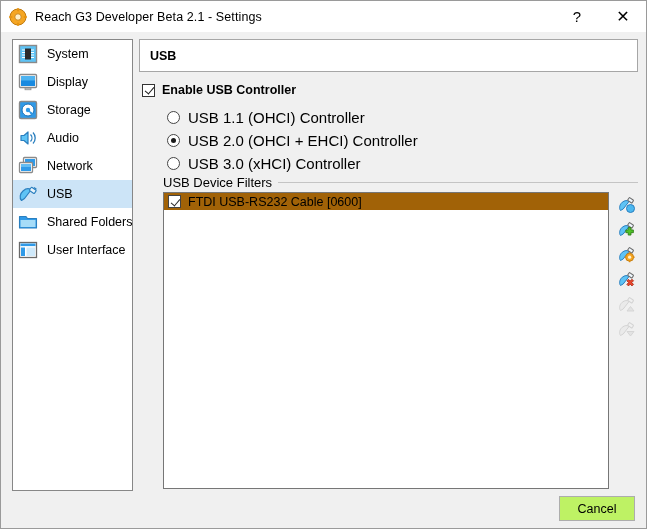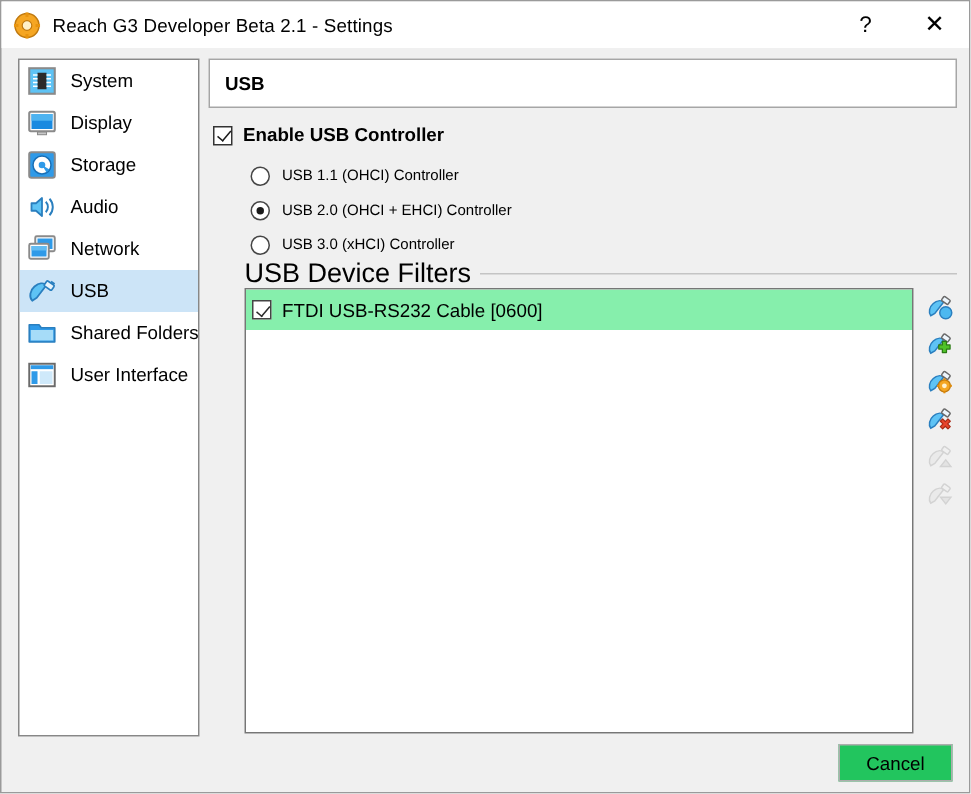"USB 1.1 (OHCI) Controller" .rb-label { font-size: 10px -> 15px }
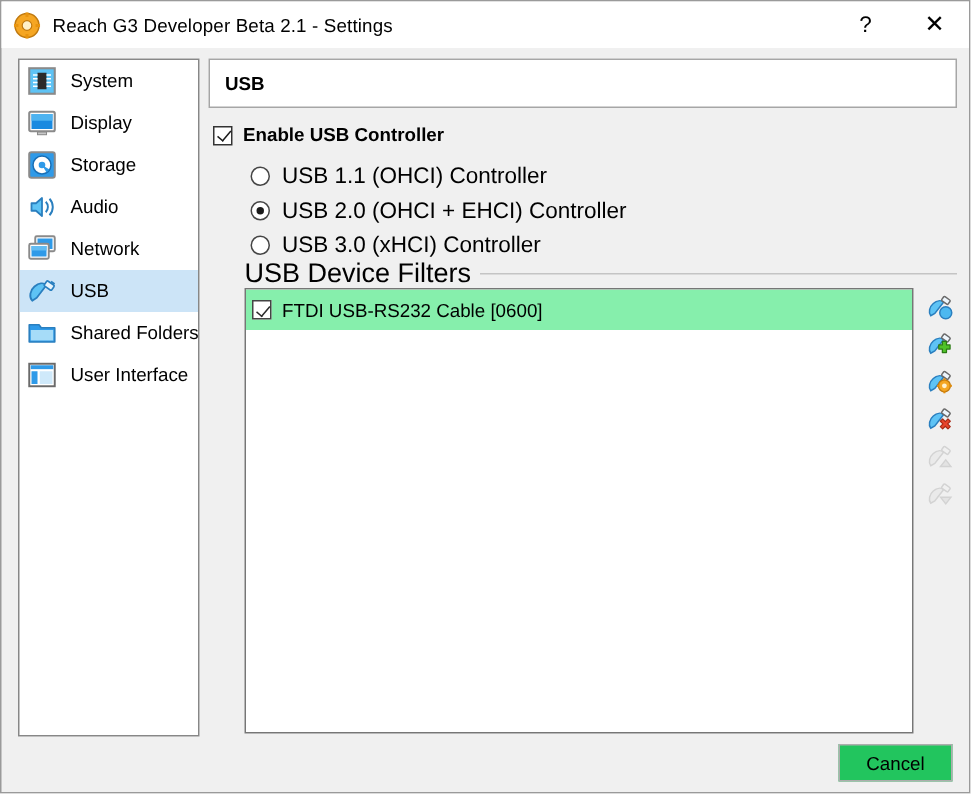"USB Device Filters" .group-title { font-size: 18px -> 13px }
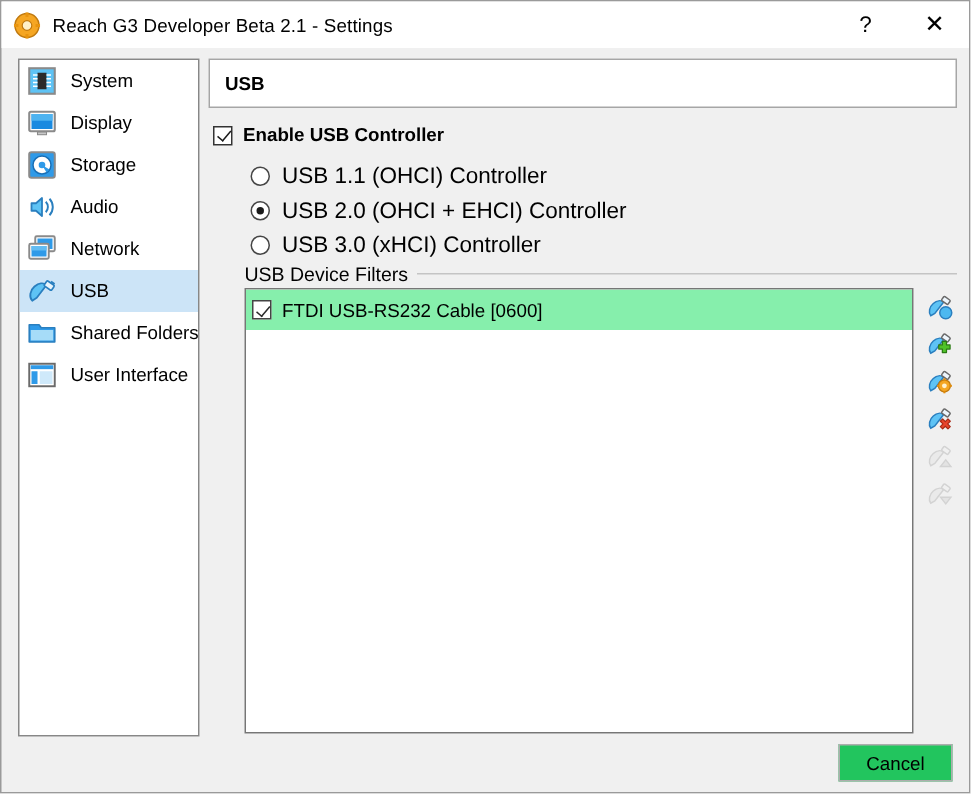"FTDI USB-RS232 Cable [0600]" .list-row { background: #86efac -> #a16207; height: 27px -> 17px }
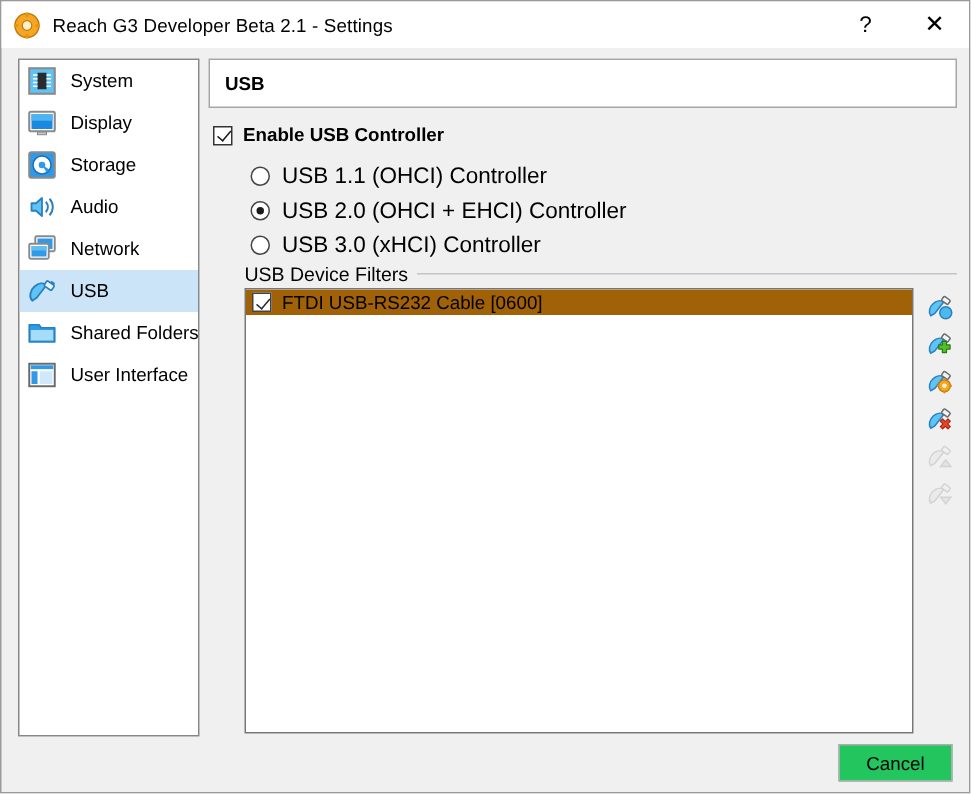"Cancel" .btn { background: #22c55e -> #bef264 }
